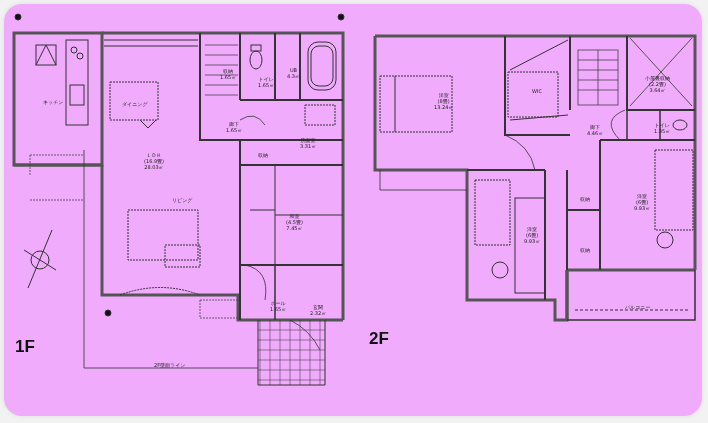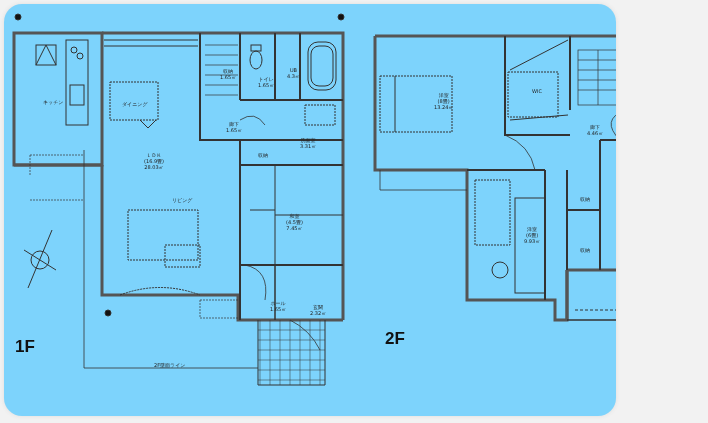"1F" .frame { background: #7dd3fc -> #f0abfc; width: 612px -> 698px }
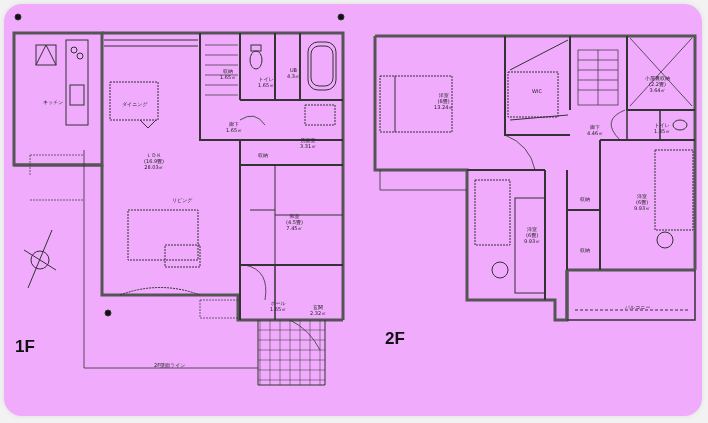"2F" div.floor-label { left: 381px -> 365px }
